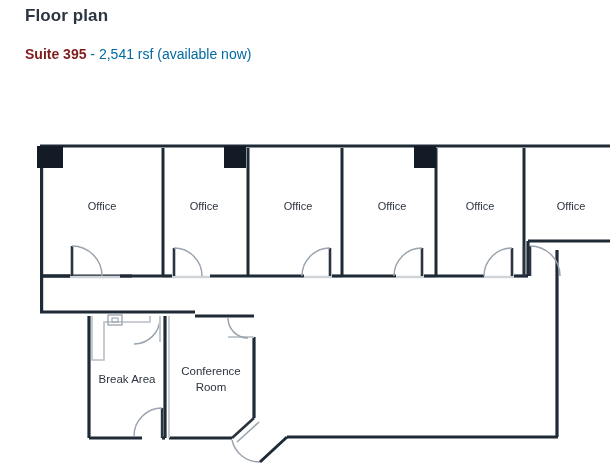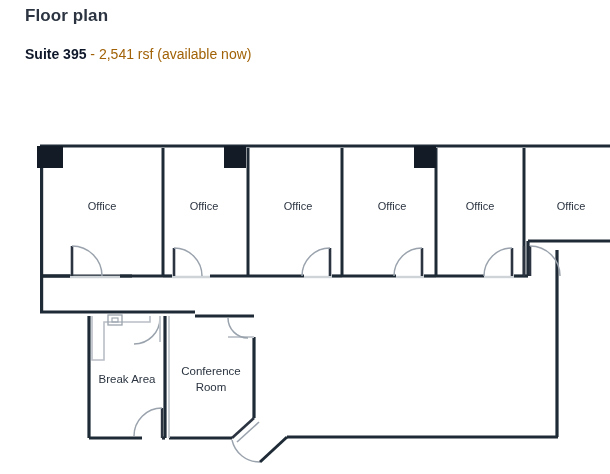"Suite 395" .suite-name { color: #0f172a -> #7f1d1d }
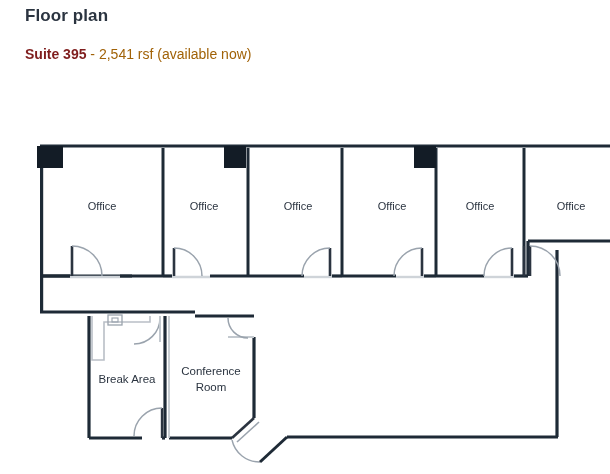"- 2,541 rsf (available now)" .suite-rest { color: #a16207 -> #0369a1 }
